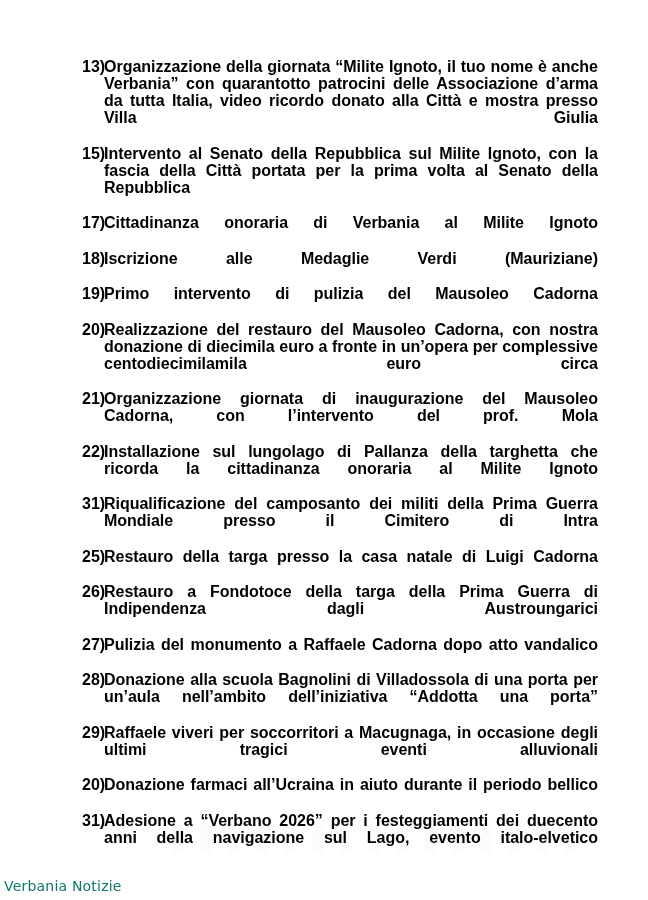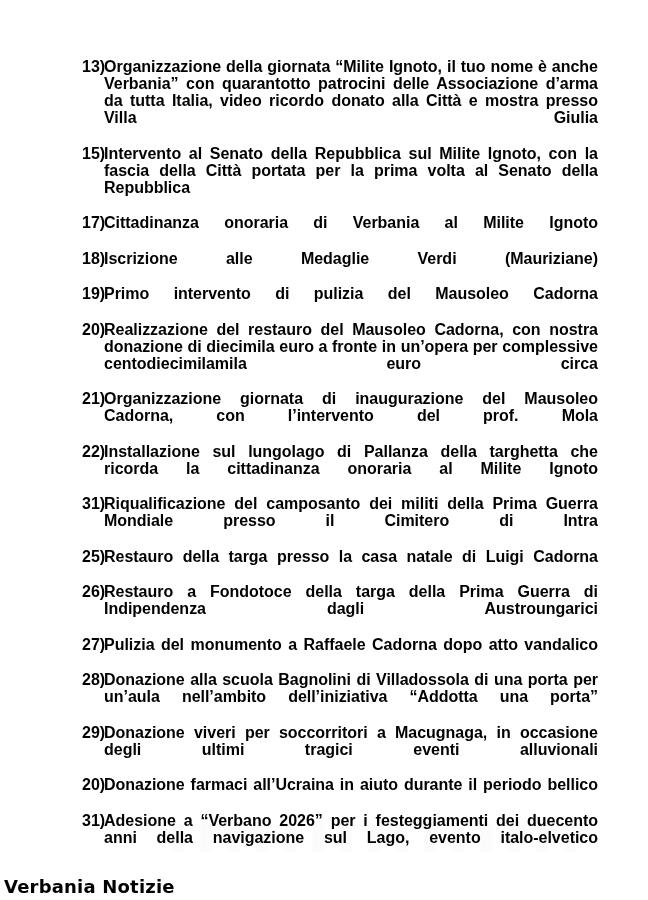"Donazione viveri per soccorritori a" span.item-text { text: Donazione -> Raffaele }
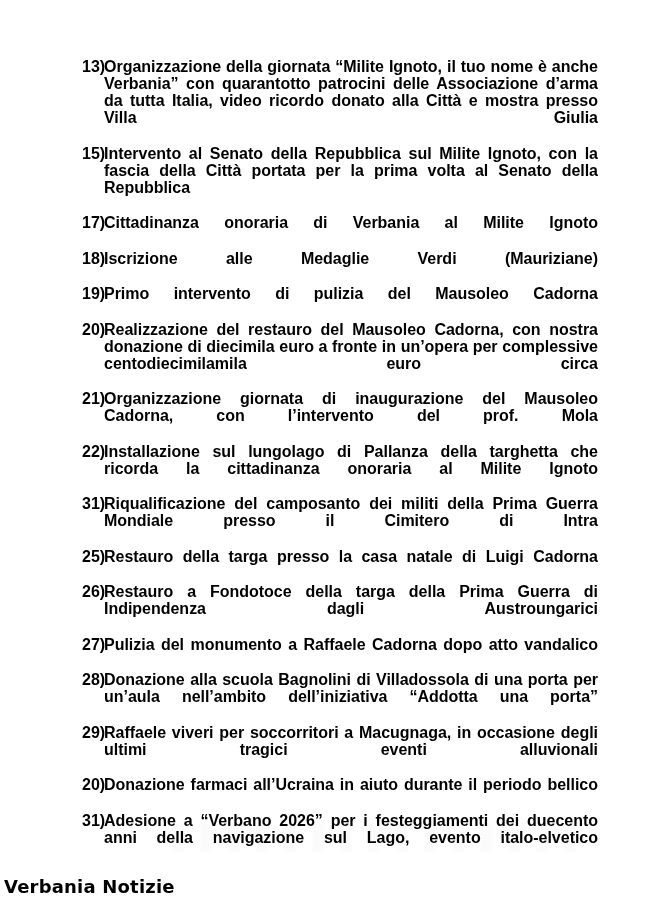"Verbania Notizie" .watermark { color: #000000 -> #0f766e; font-size: 18px -> 14px; font-weight: 700 -> 400 }
